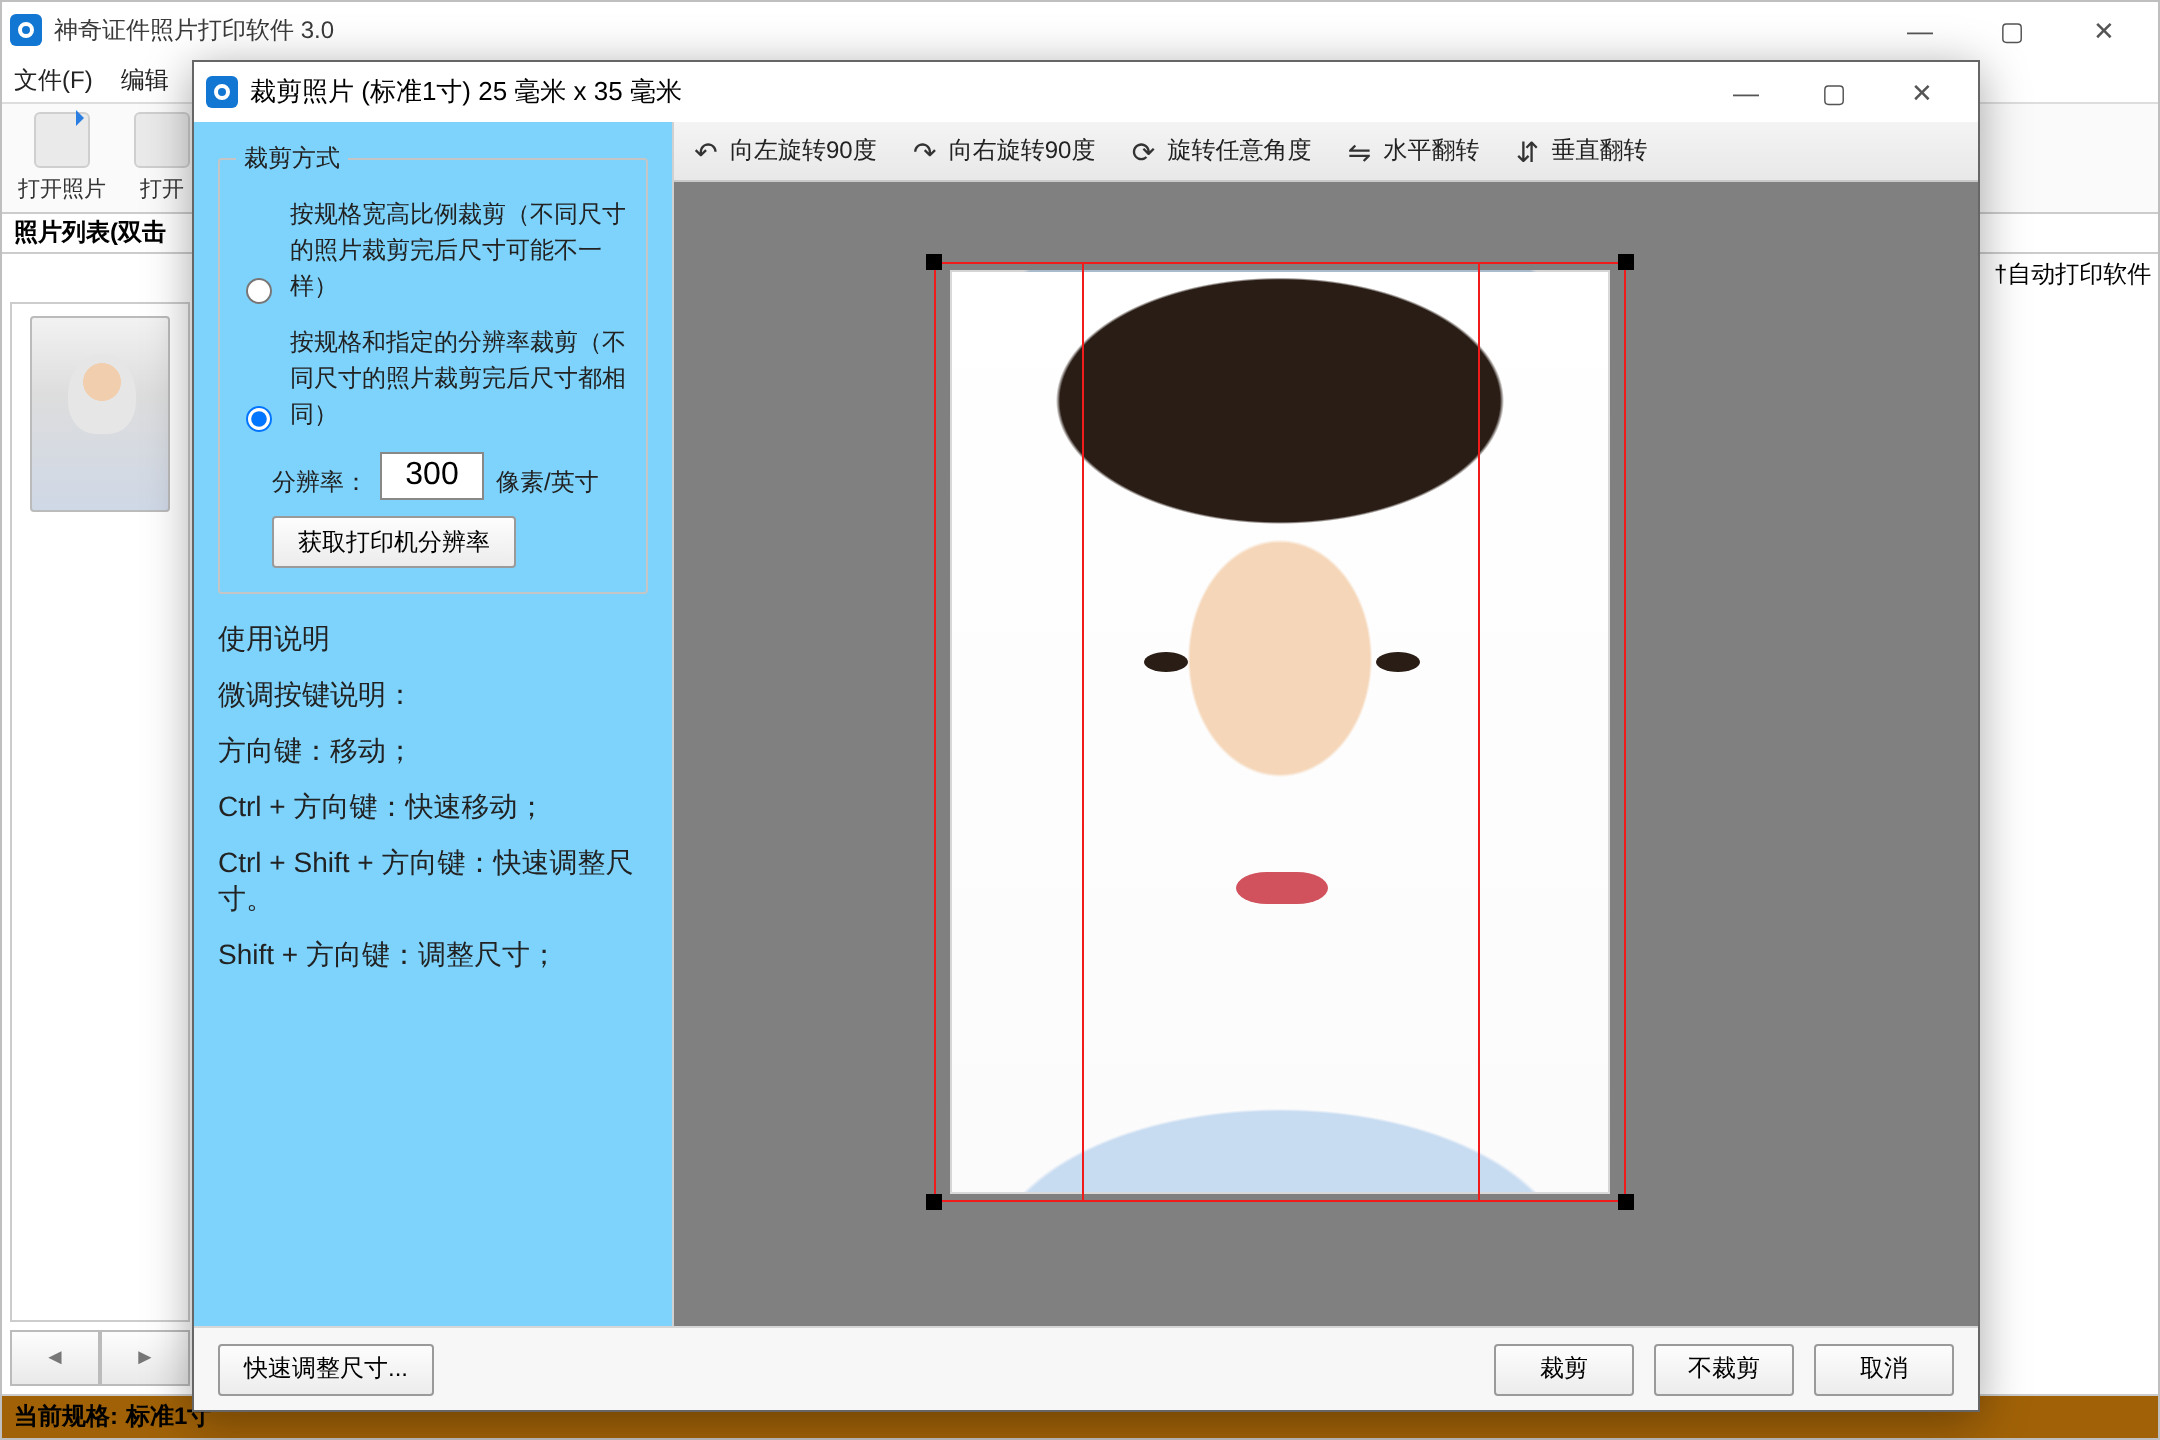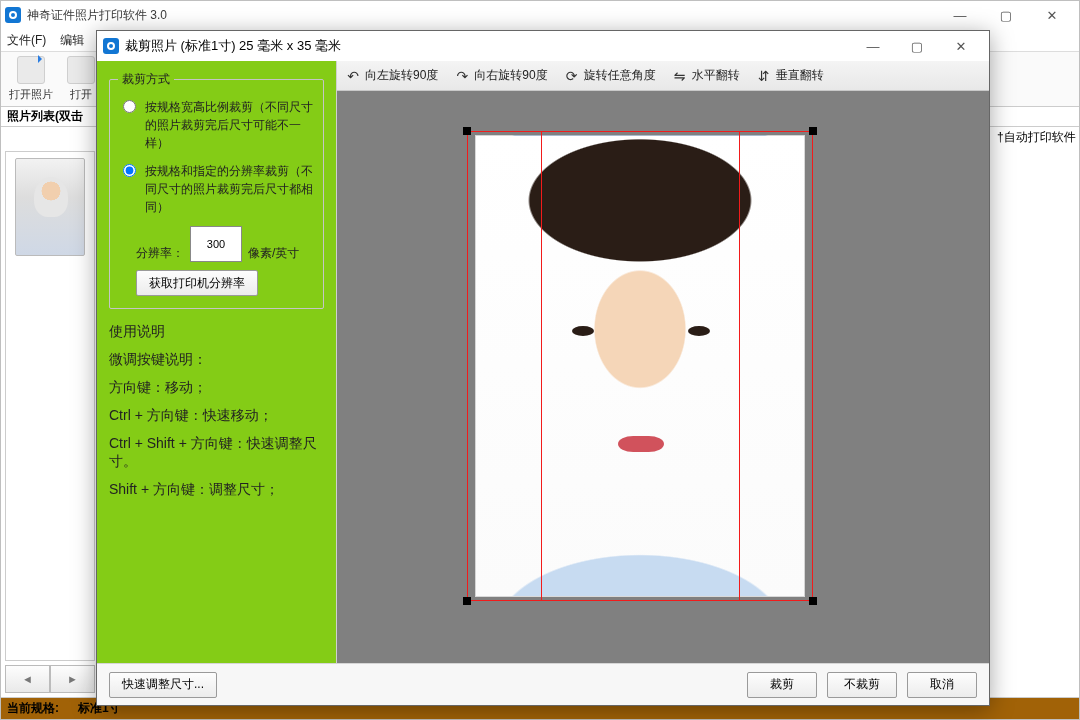"裁剪照片 (标准1寸) 25 毫米 x" .dialog { background: #84cc16 -> #7dd3fc }
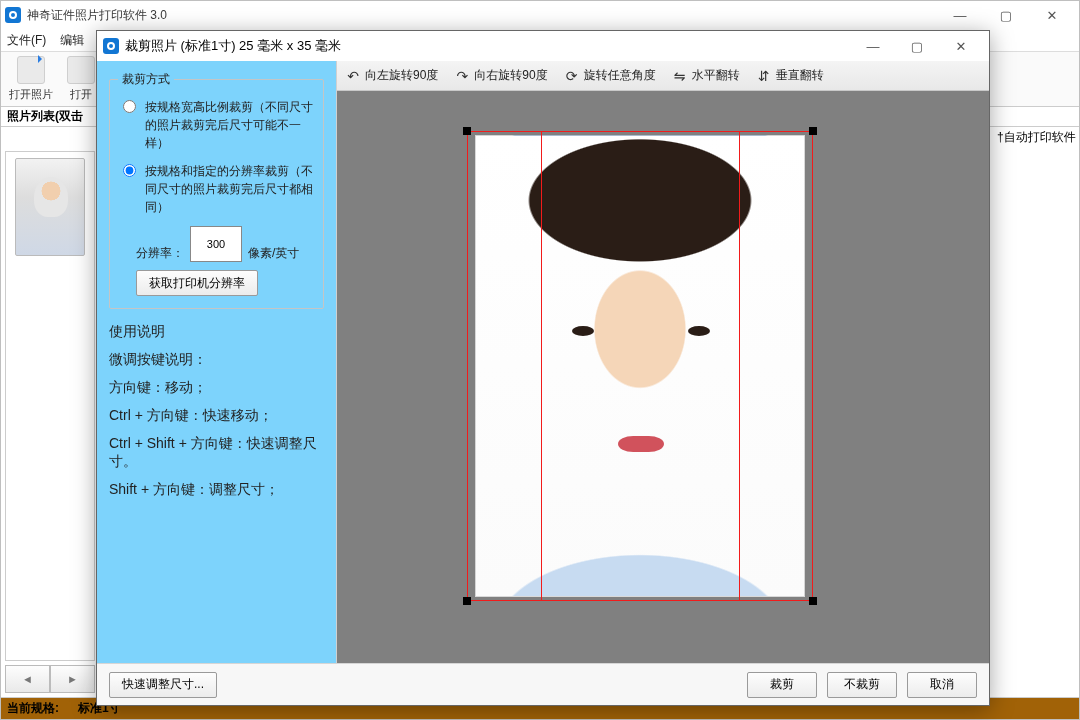"按规格宽高比例裁剪（不同尺寸的照片裁剪完后尺寸可能不一样）" .radio-row { align-items: flex-start -> flex-end }
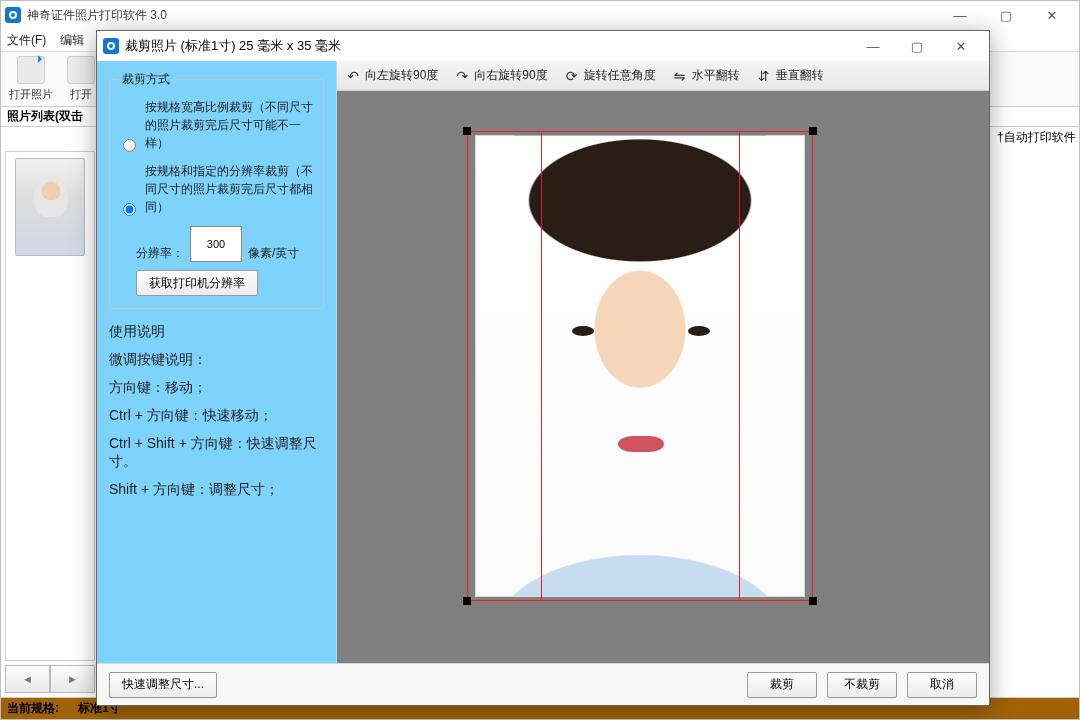"300" .res-row input[type=text] { font-size: 11px -> 16px; height: 36px -> 24px }
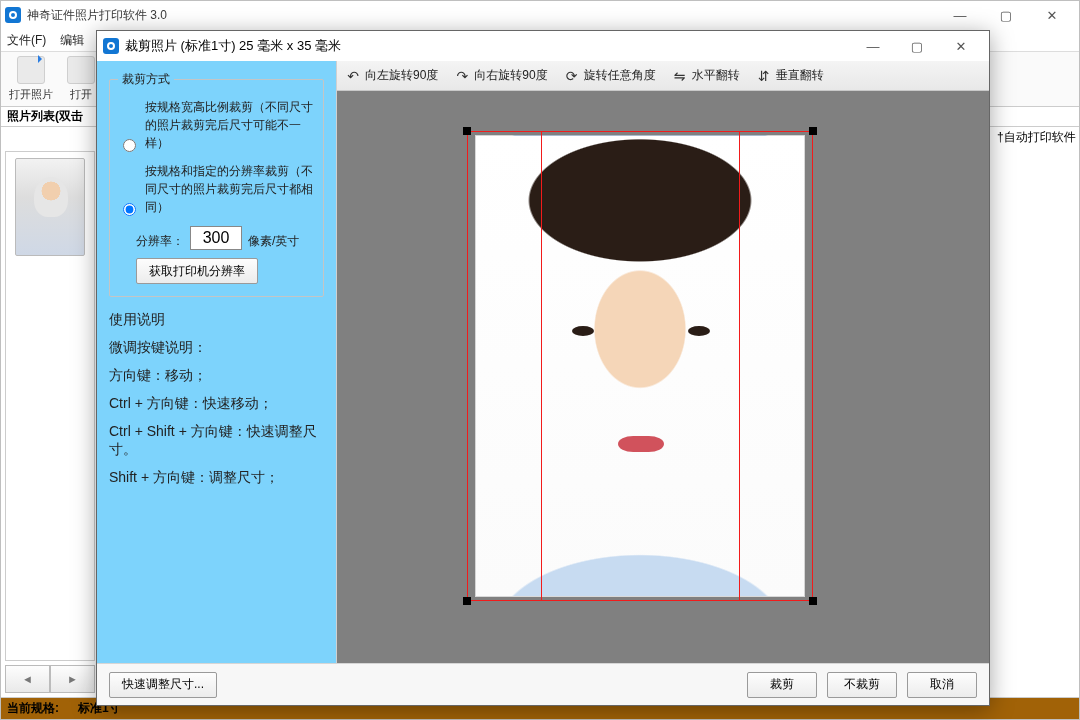"标准1寸" b { margin-left: 19px -> 4px }
